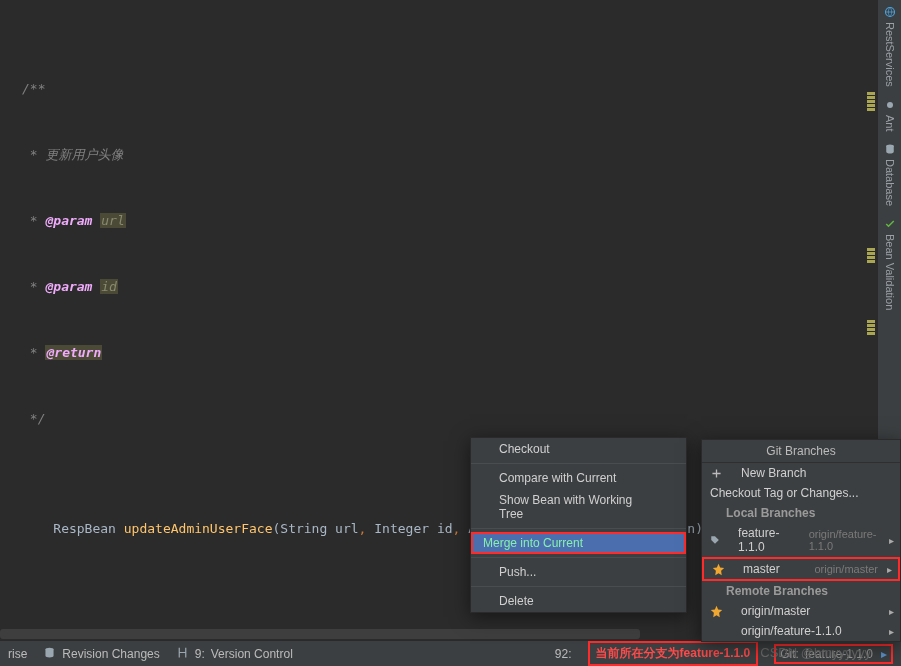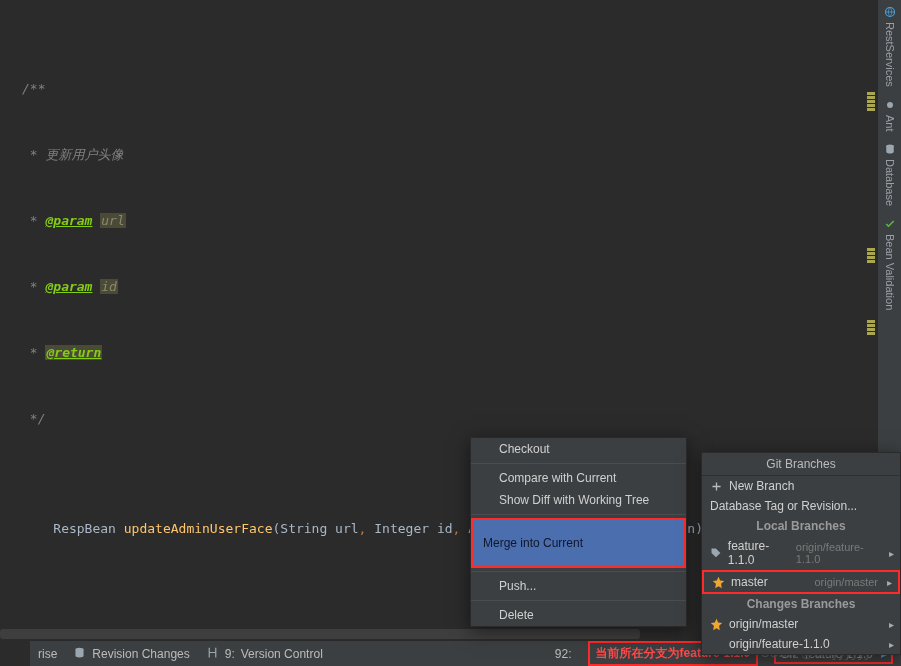"@param" .tag { color: #84cc16 -> #f0abfc; text-decoration: underline -> none }
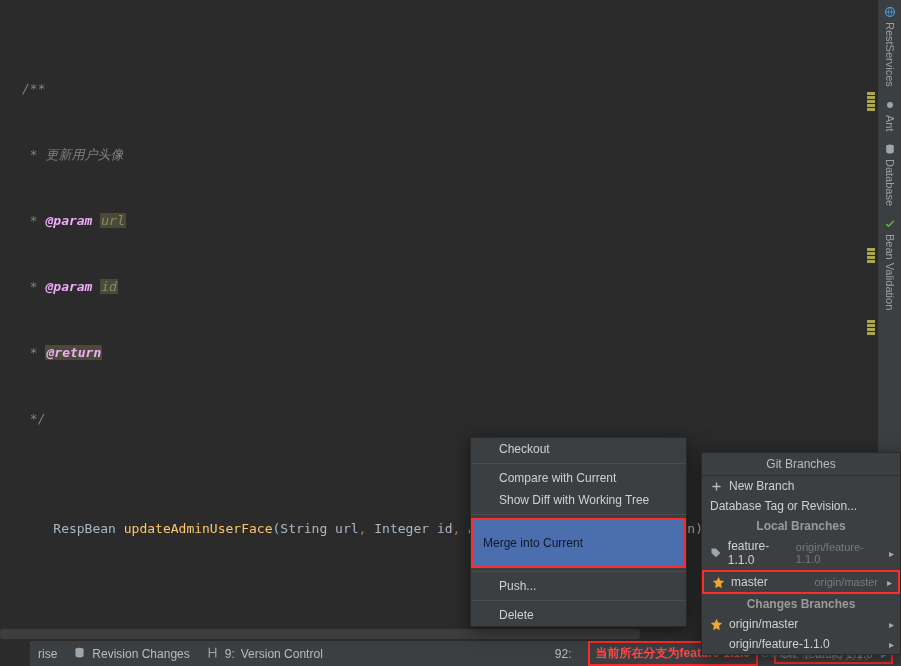"Git Branches" .popup-branches { top: 452px -> 439px }
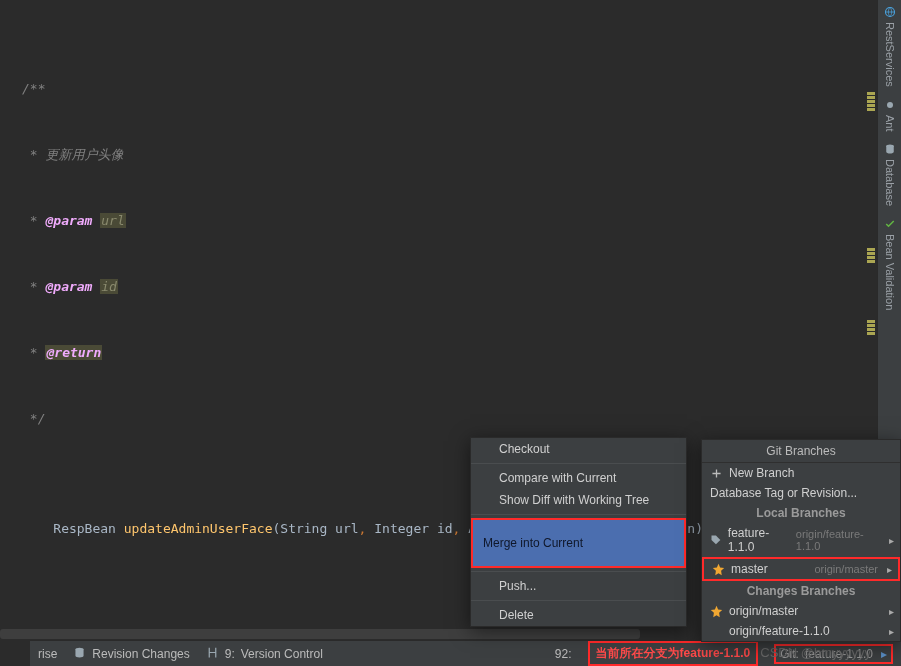"New Branch" .popup-branches .item { gap: 6px -> 18px }
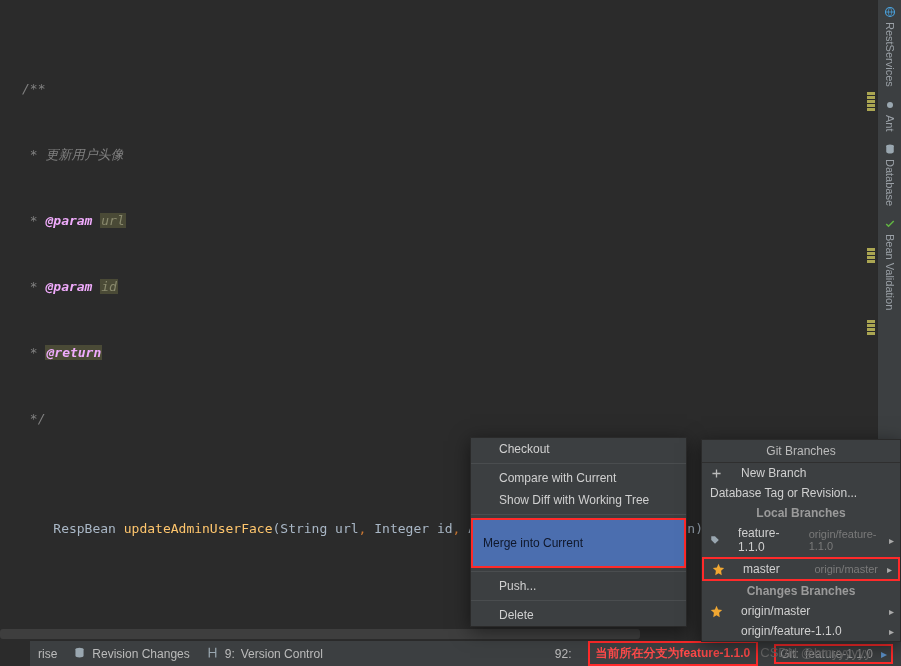"Show Diff with Working Tree" div.item { text: Diff -> Bean }
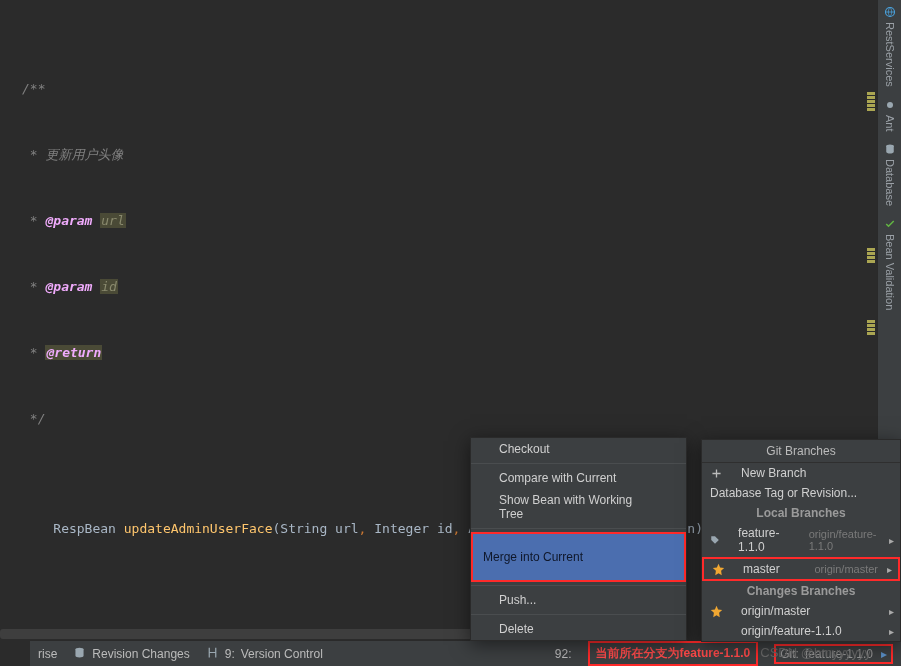"Database Tag or Revision..." span { text: Database Tag or Revision -> Checkout Tag or Changes }
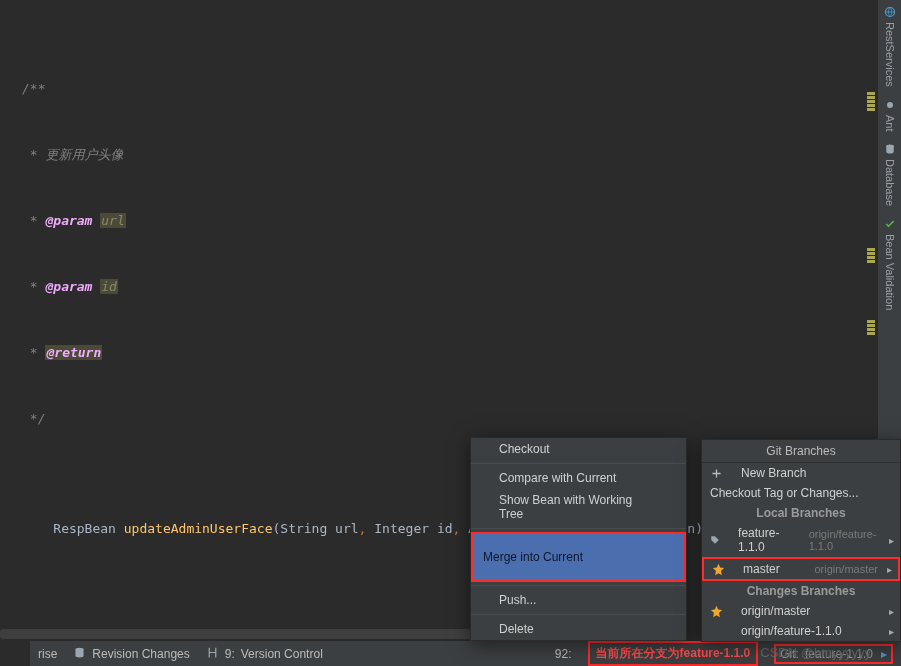"Local Branches" .popup-branches .section { text-align: center -> none }
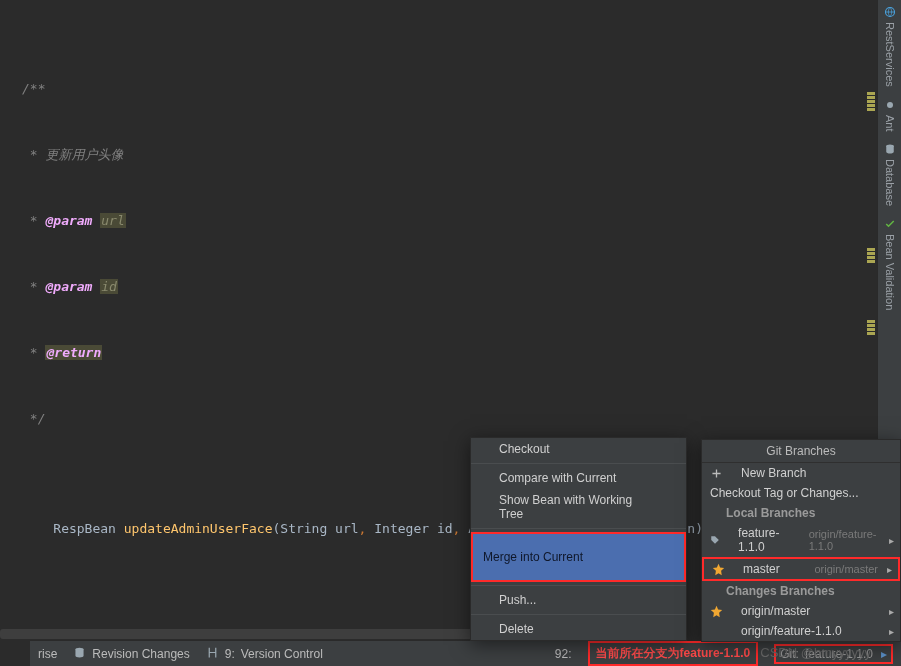"Merge into Current" .popup-actions .hl { color: #0f172a -> #86efac; padding: 16px 10px -> 2px 10px }
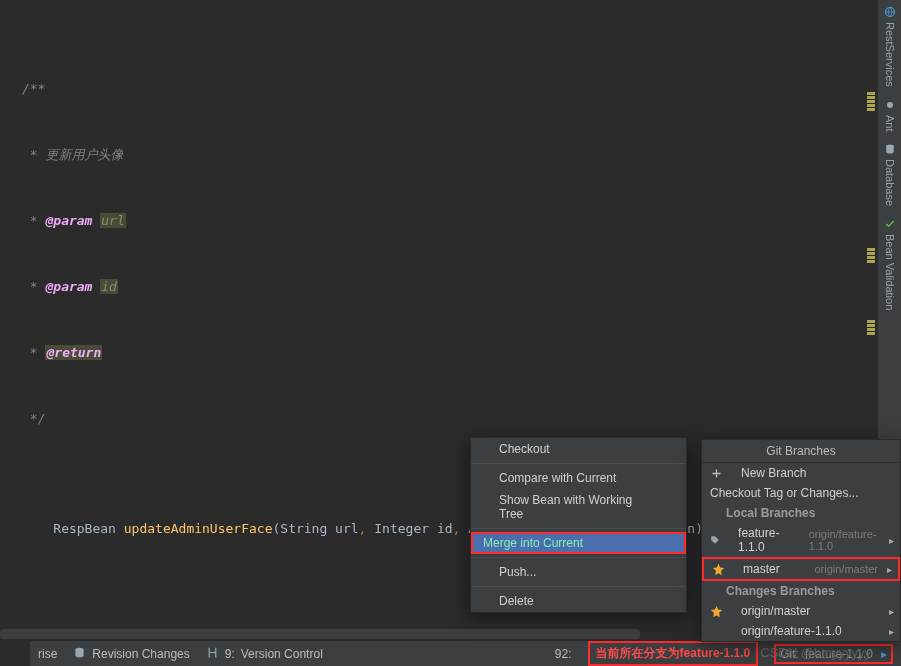"Changes Branches" div.section { text: Changes -> Remote }
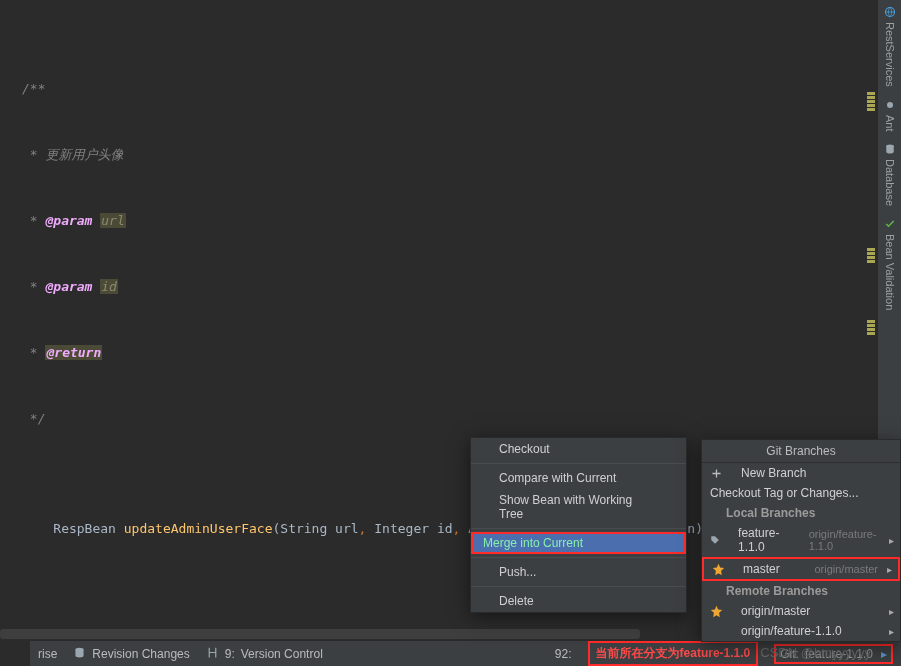"rise" .status { margin-left: 30px -> none }
